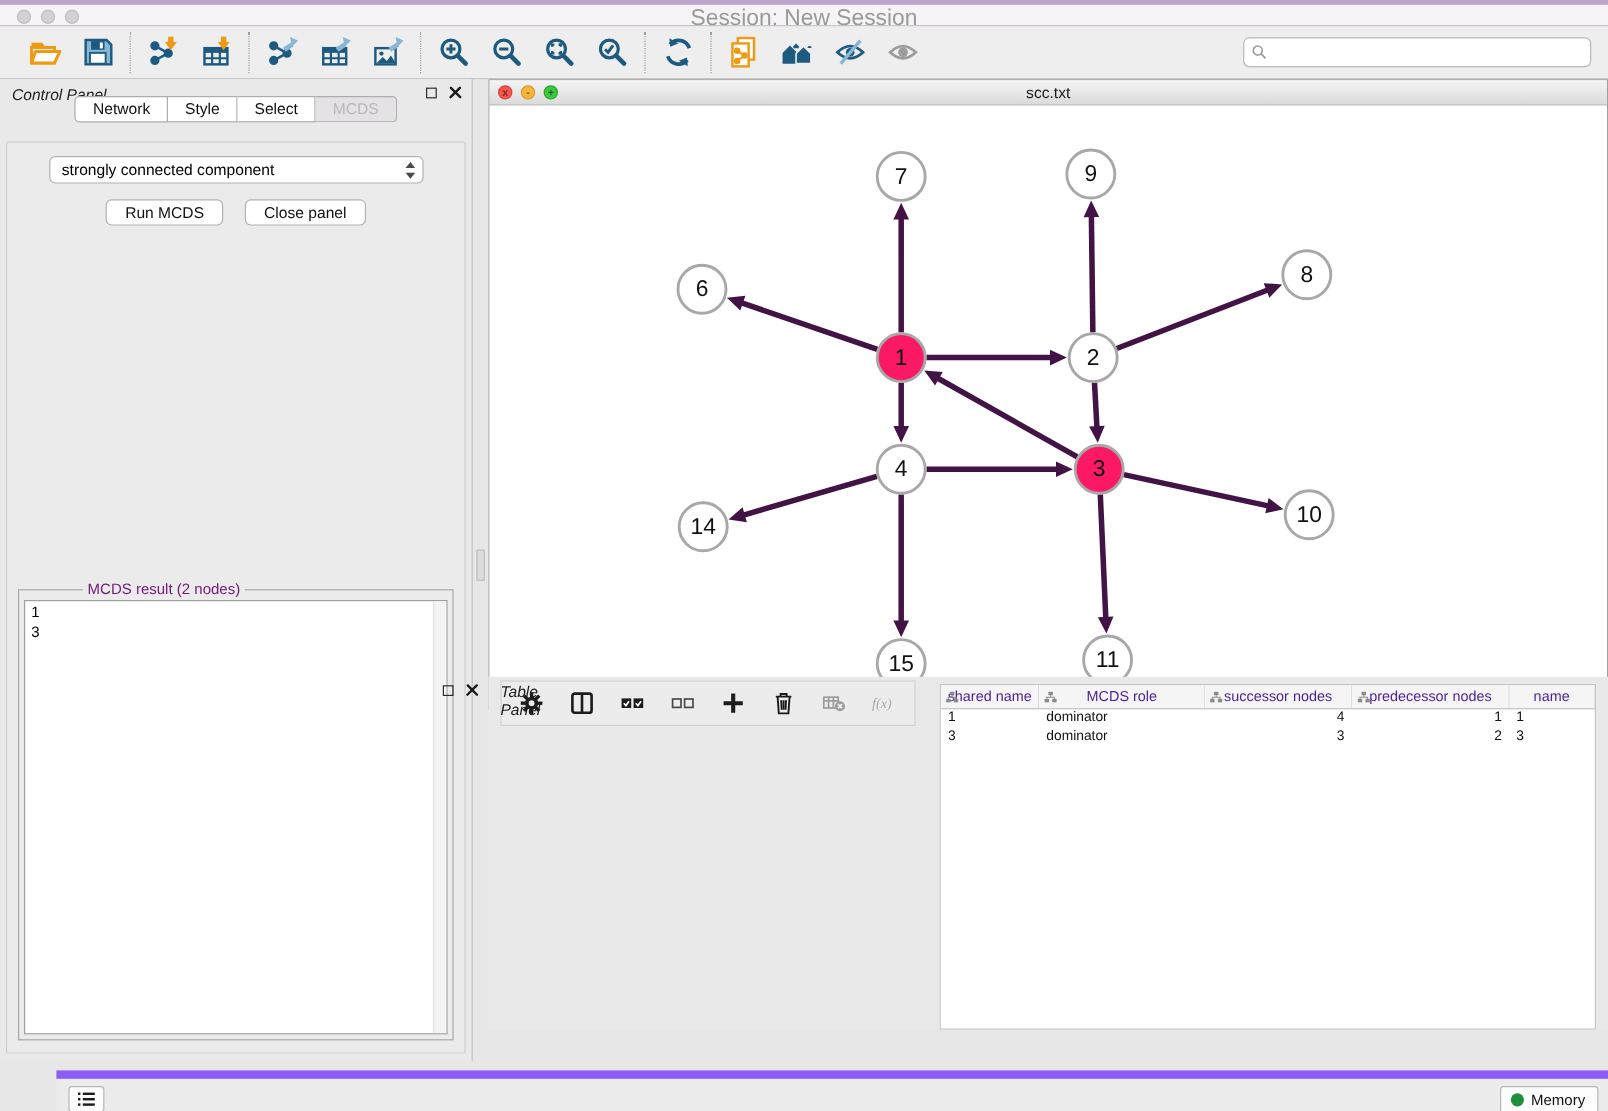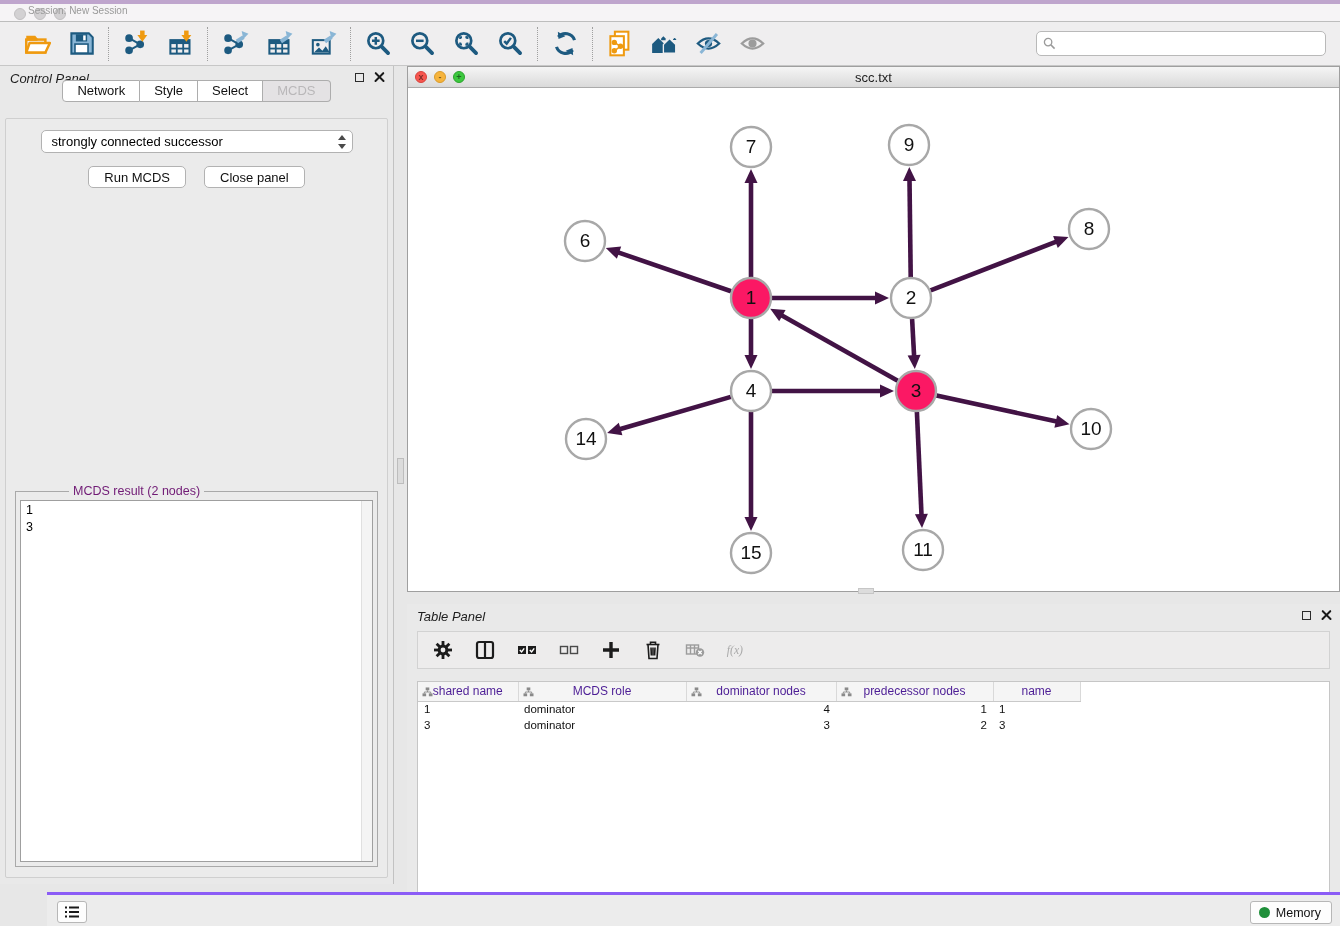"Session: New Session" .mac-title { font-size: 10px -> 19px; margin-left: 28px -> none; text-align: none -> center }
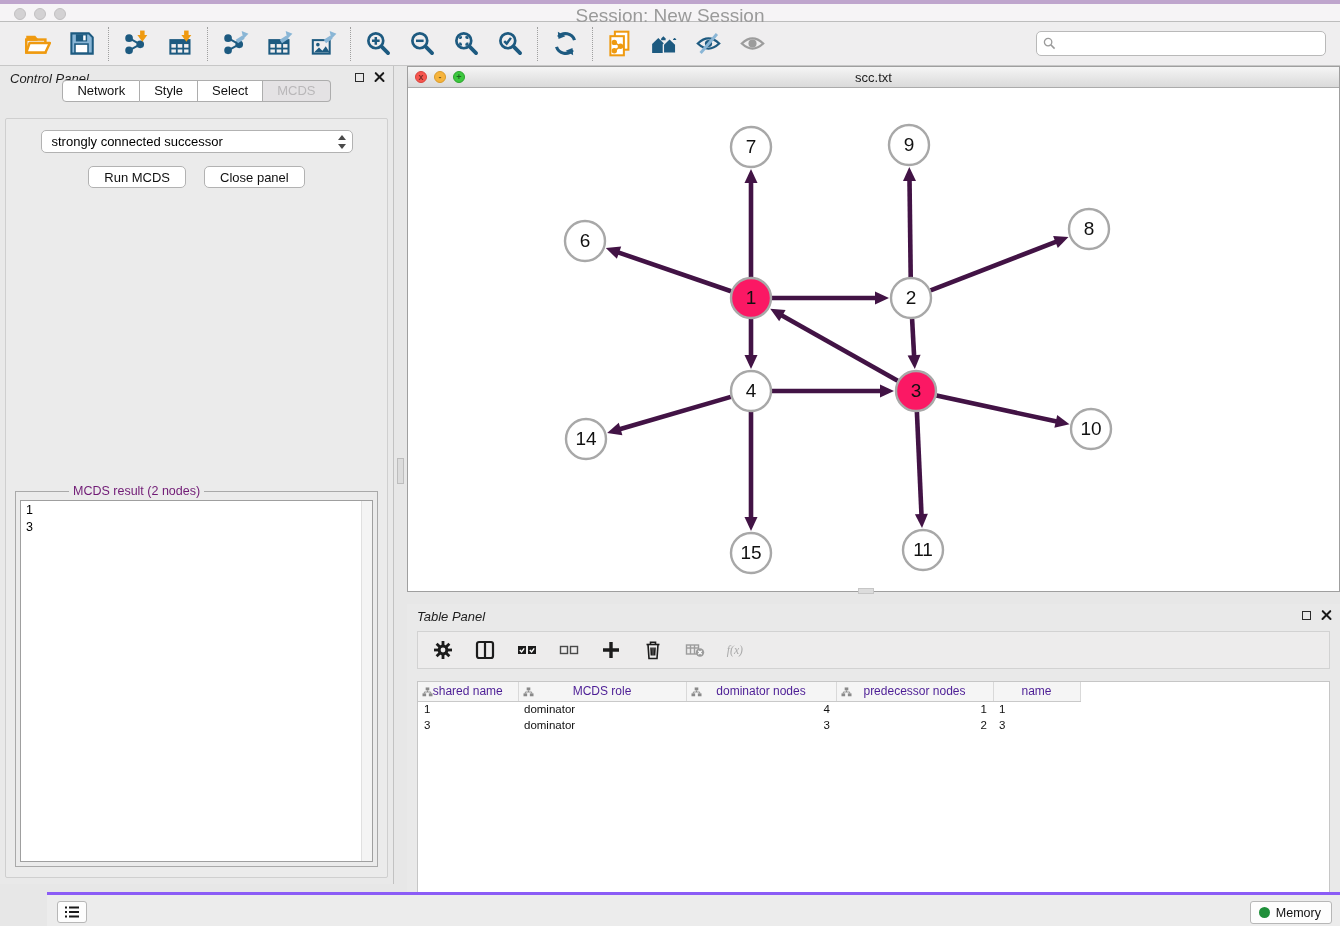"strongly connected successor" span.sel-text { text: successor -> component }
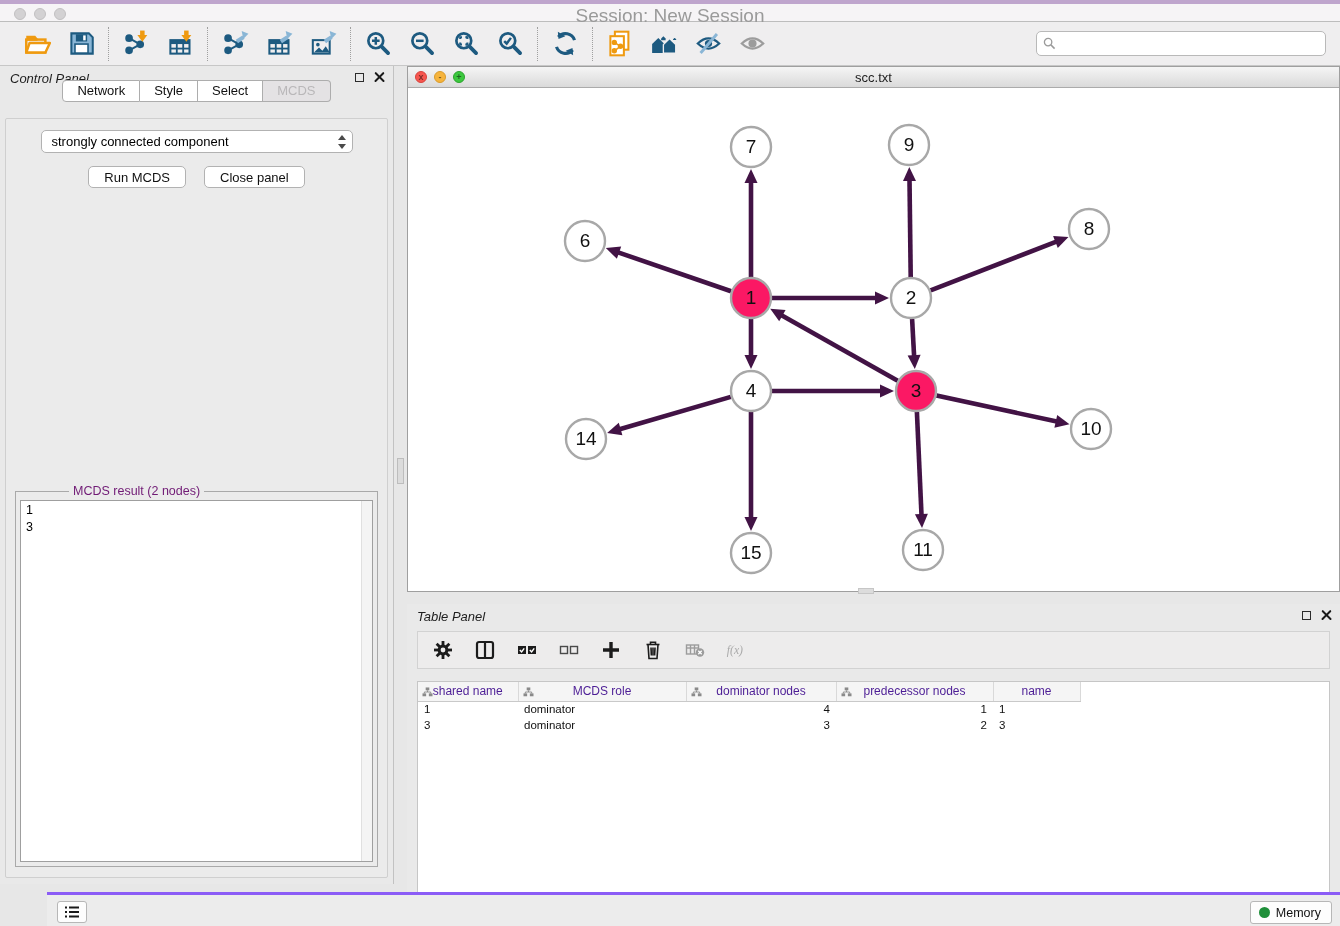"Table Panel" .table-panel { flex-direction: column -> row; top: 604px -> 564px }
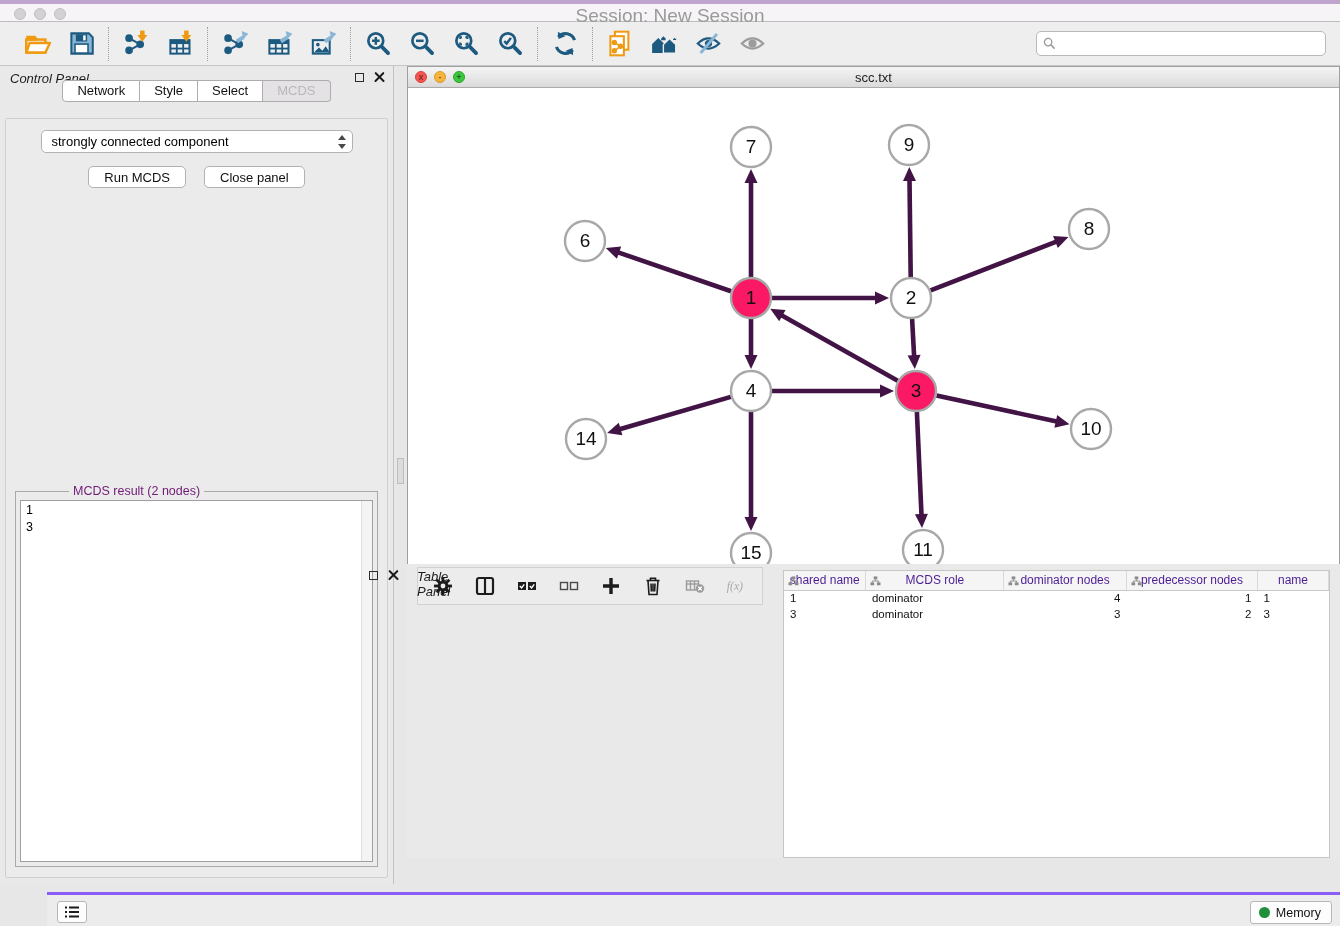"dominator nodes" span { text: dominator -> successor }
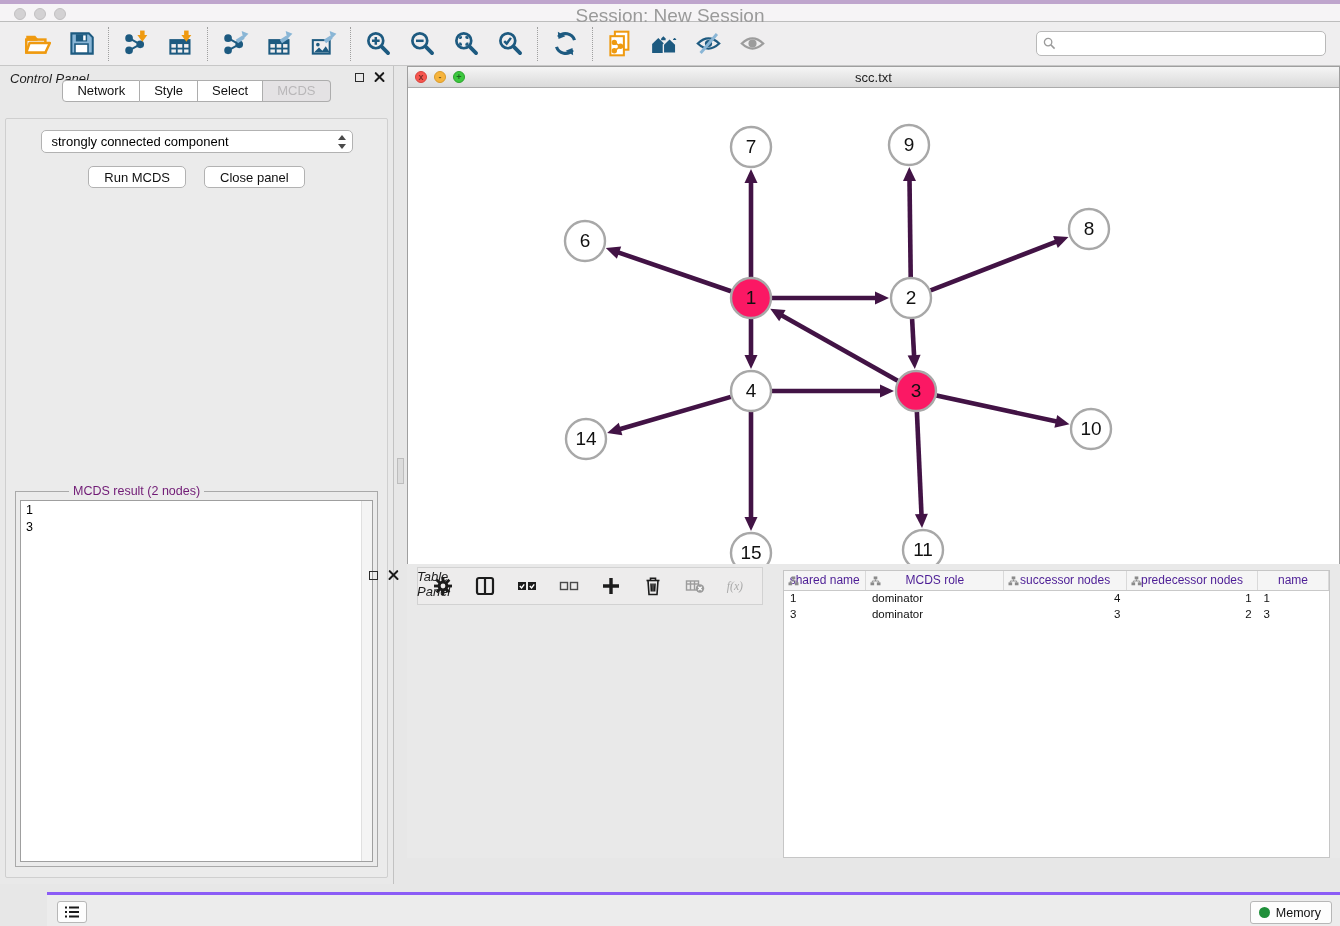"Memory" .status-bar { border-top: 3px solid #8b5cf6 -> 7px solid #8b5cf6 }
